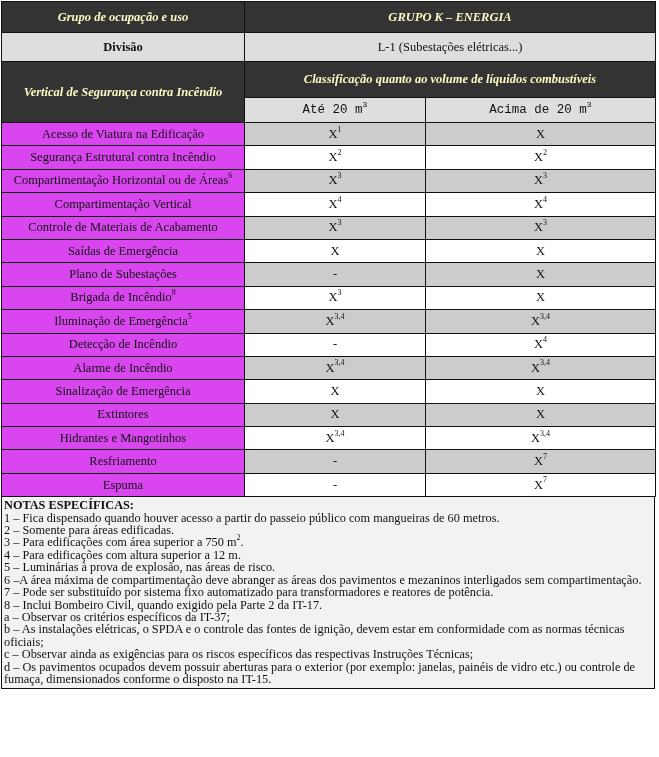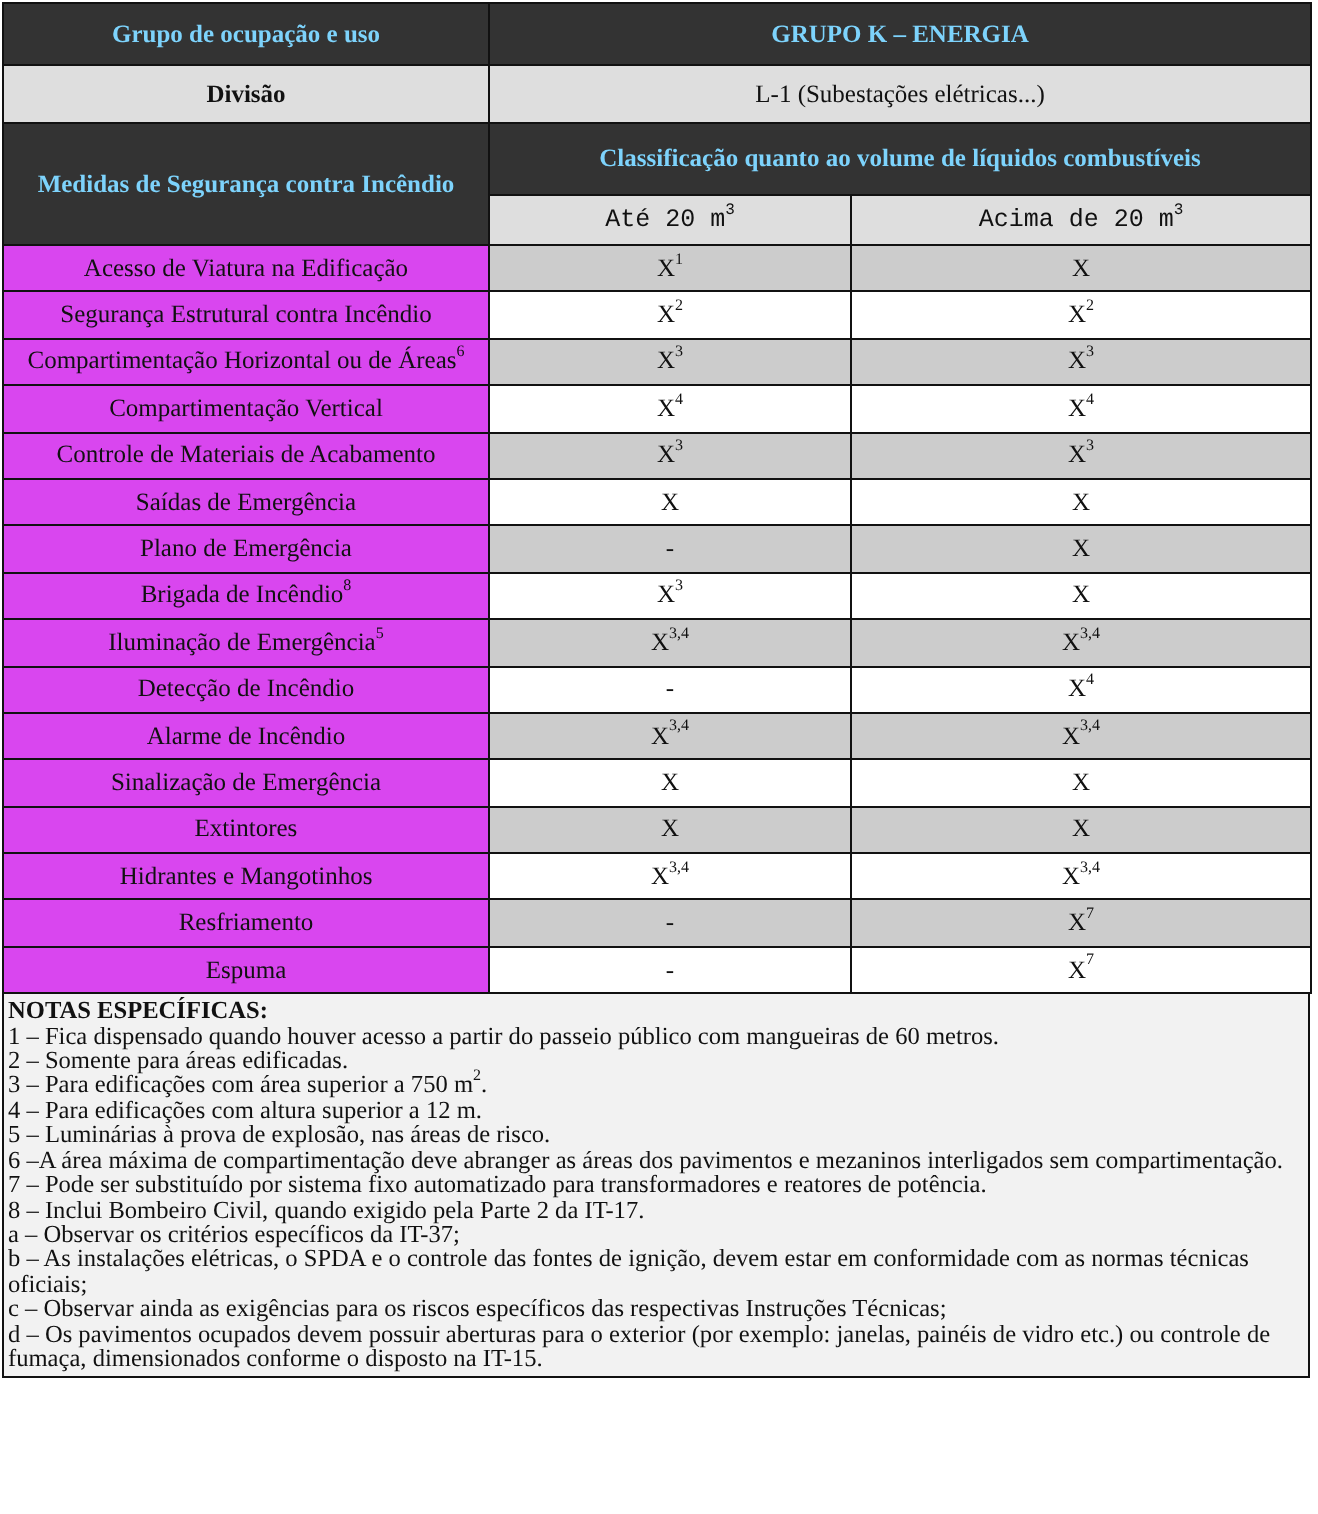"Grupo de ocupação e uso" .dark { color: #7dd3fc -> #fef9c3; font-style: none -> italic }
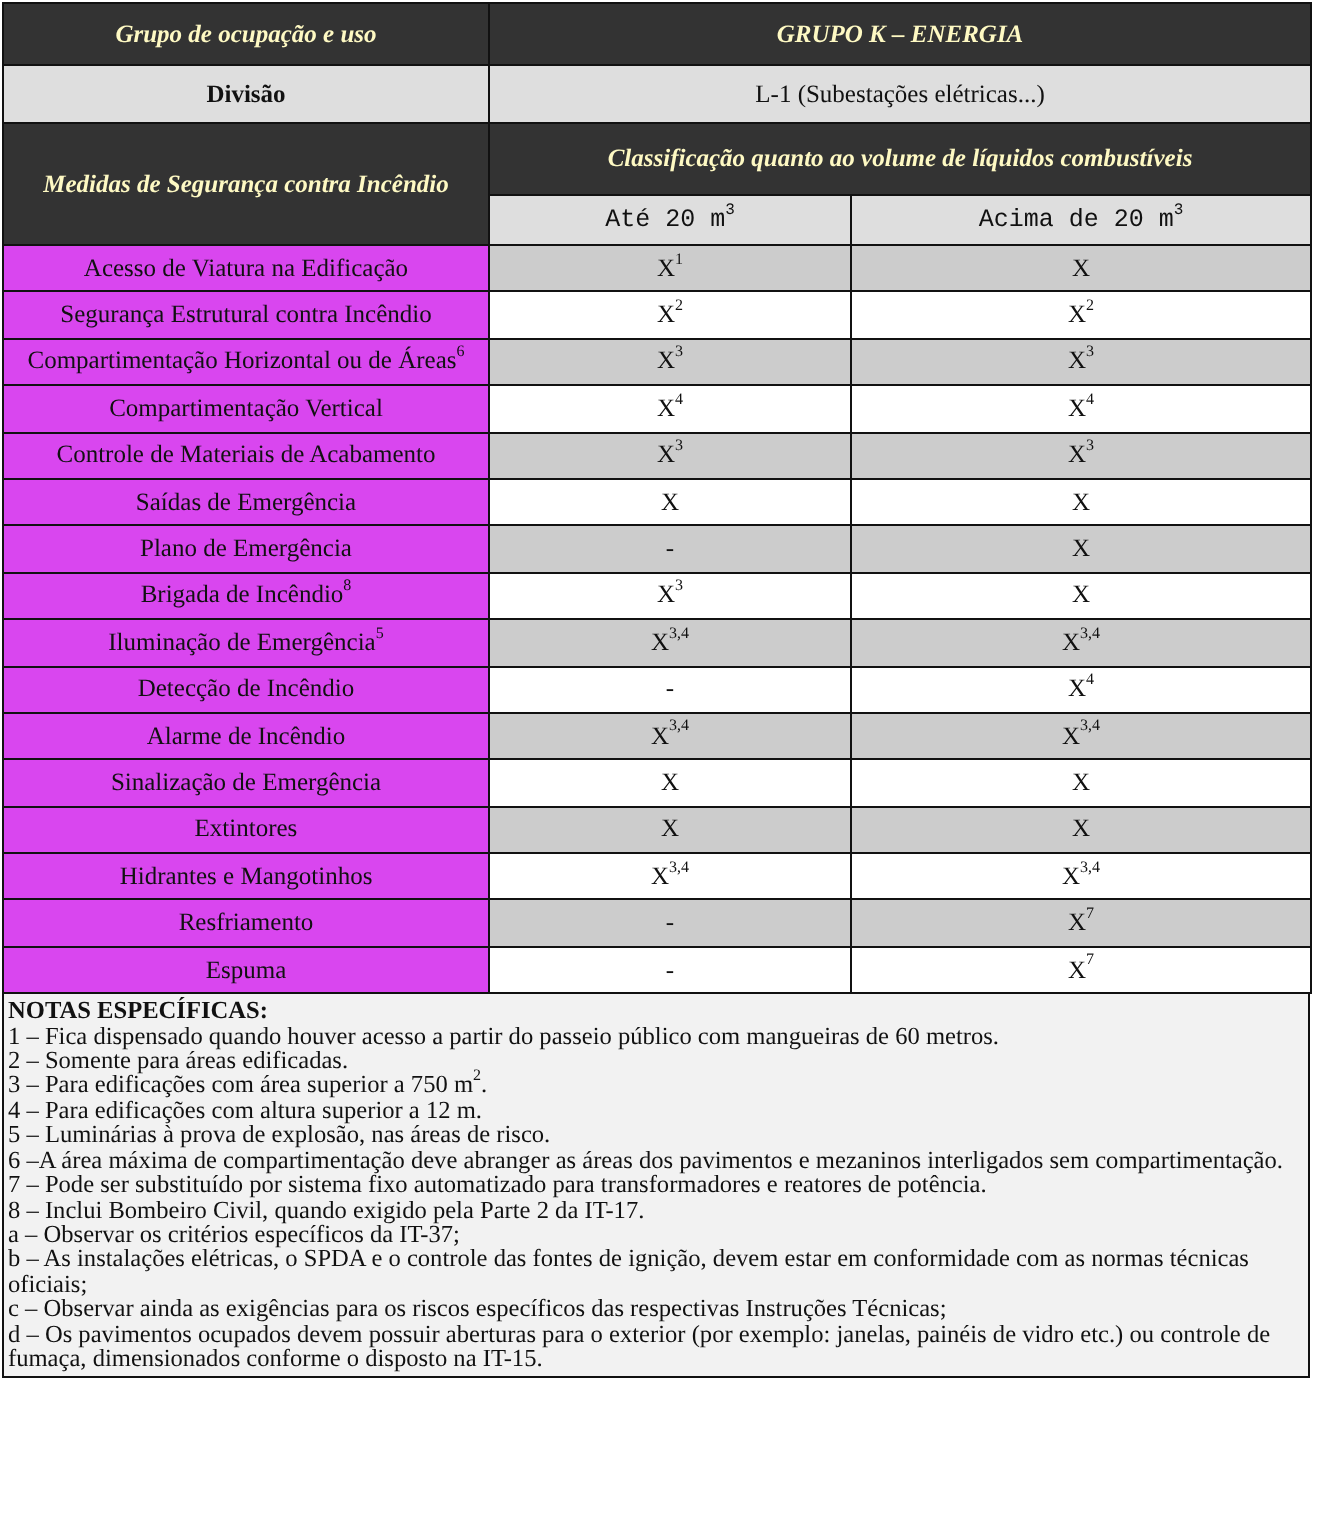"Medidas de Segurança contra Incêndio" td.dark { text: Medidas -> Vertical }
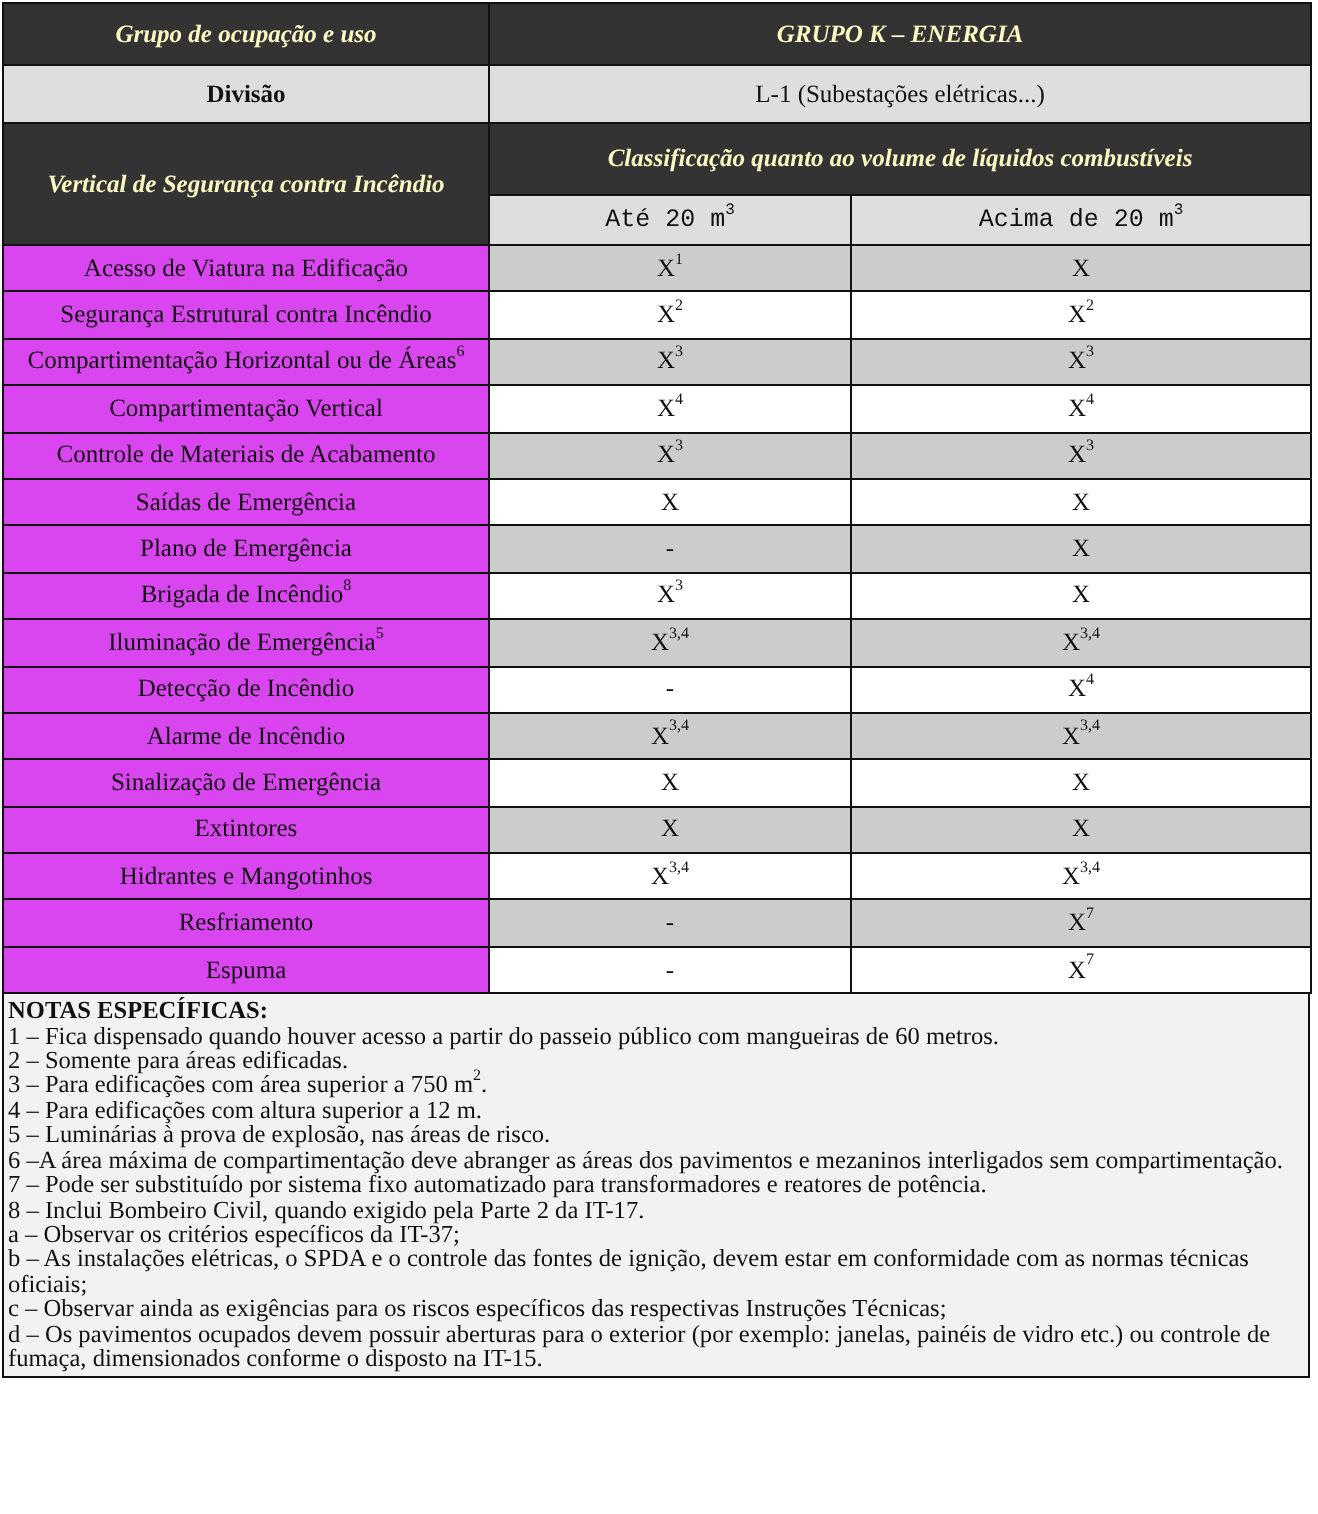"Plano de Emergência" span { text: Emergência -> Subestações }
